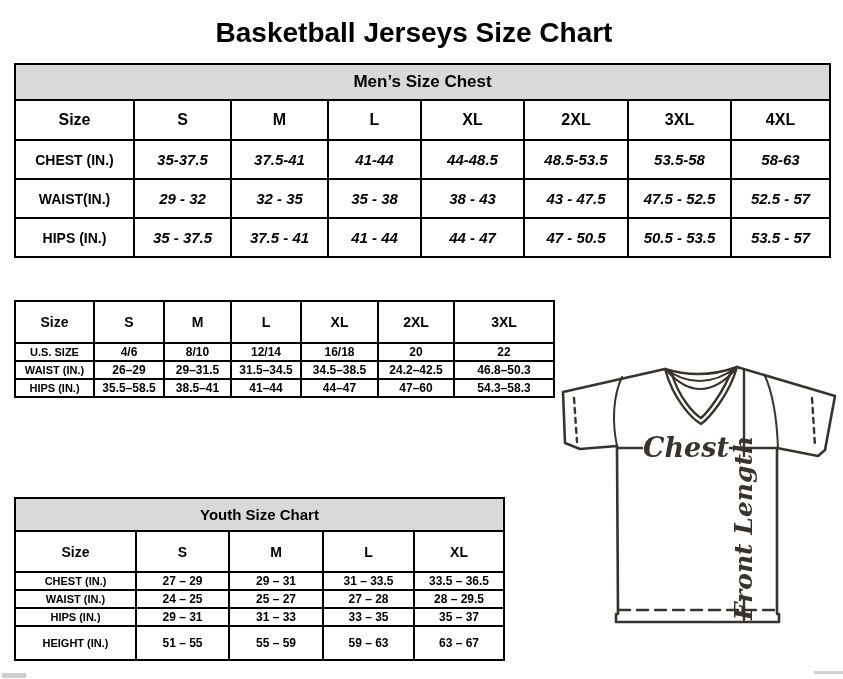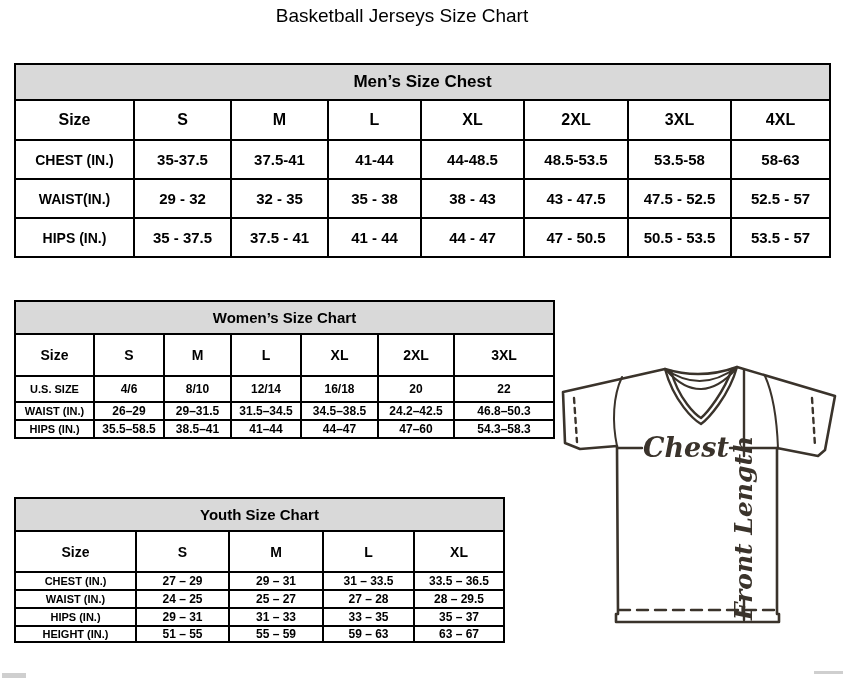"Basketball Jerseys Size Chart" #page-title { font-size: 19px -> 28px; font-weight: normal -> bold; margin: 0 -> 12px }
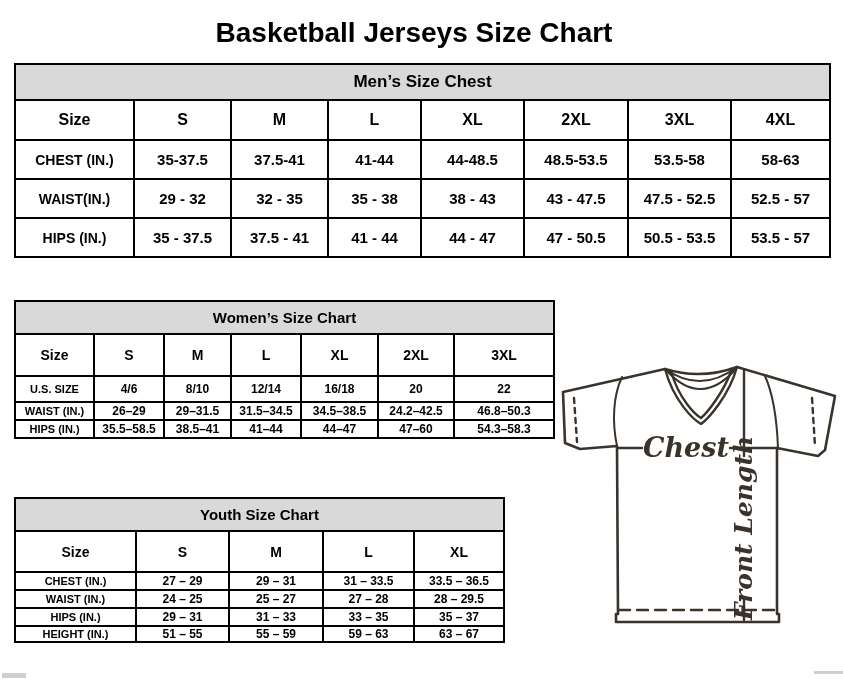"35-37.5" .mens td.cell { font-style: none -> italic }
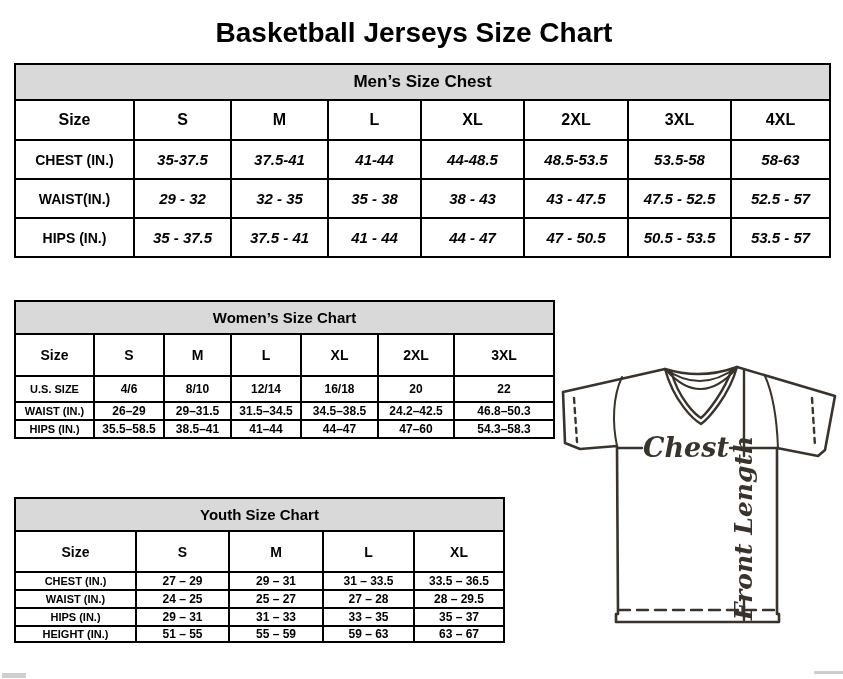"Women’s Size Chart" tr { html: <tr> <td>Women’s Size Chart</td> </tr> -> none }
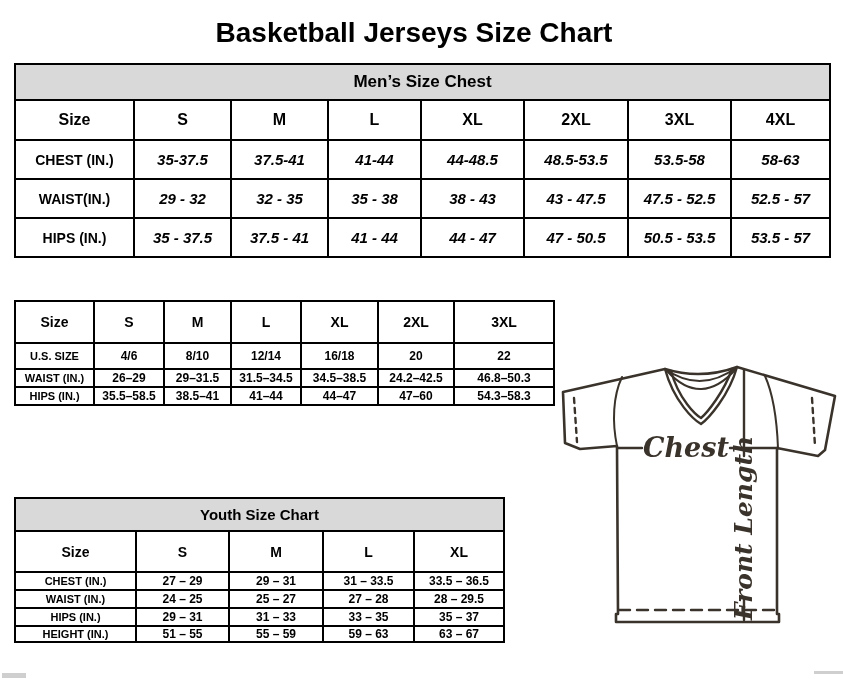"U.S. SIZE" tr { height: 26px -> 18px }
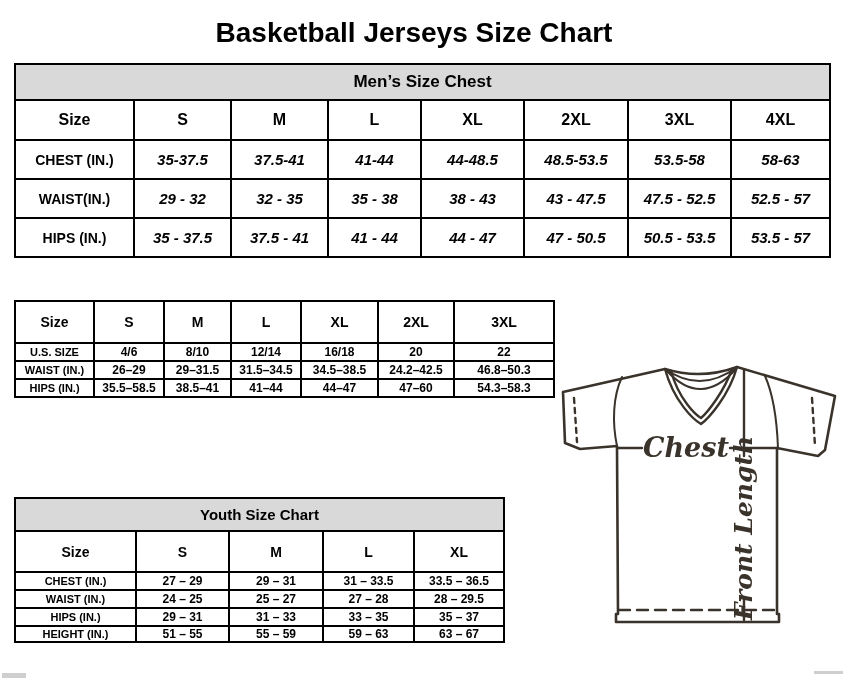"HEIGHT (IN.)" tr { height: 16px -> 34px }
